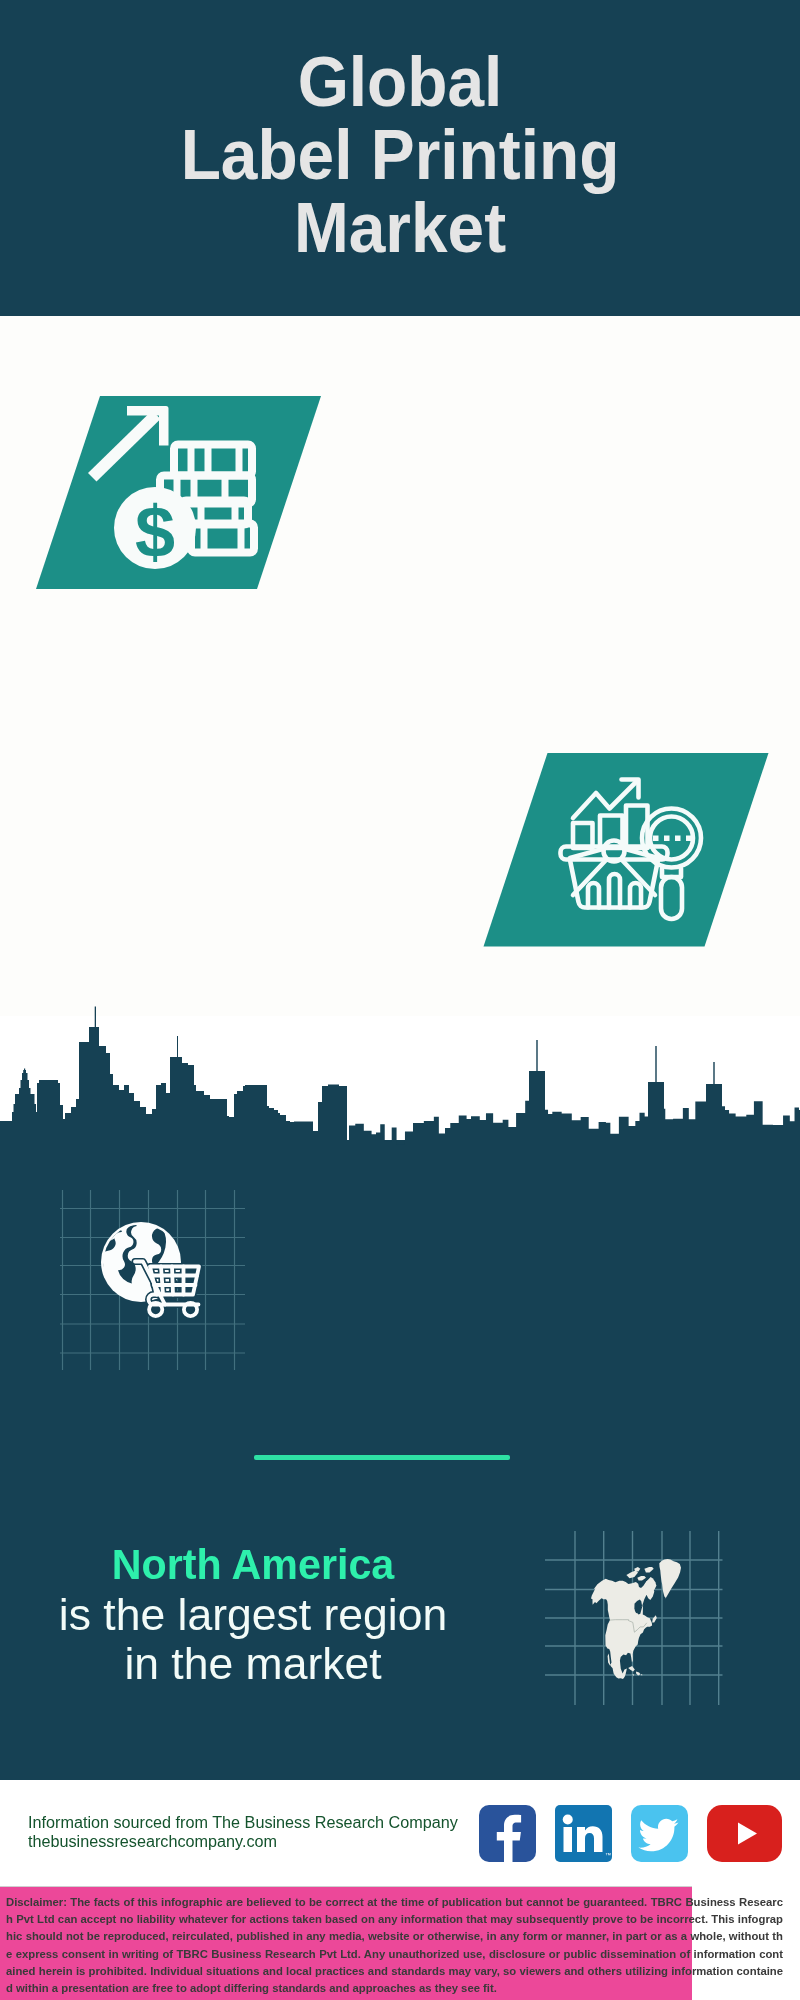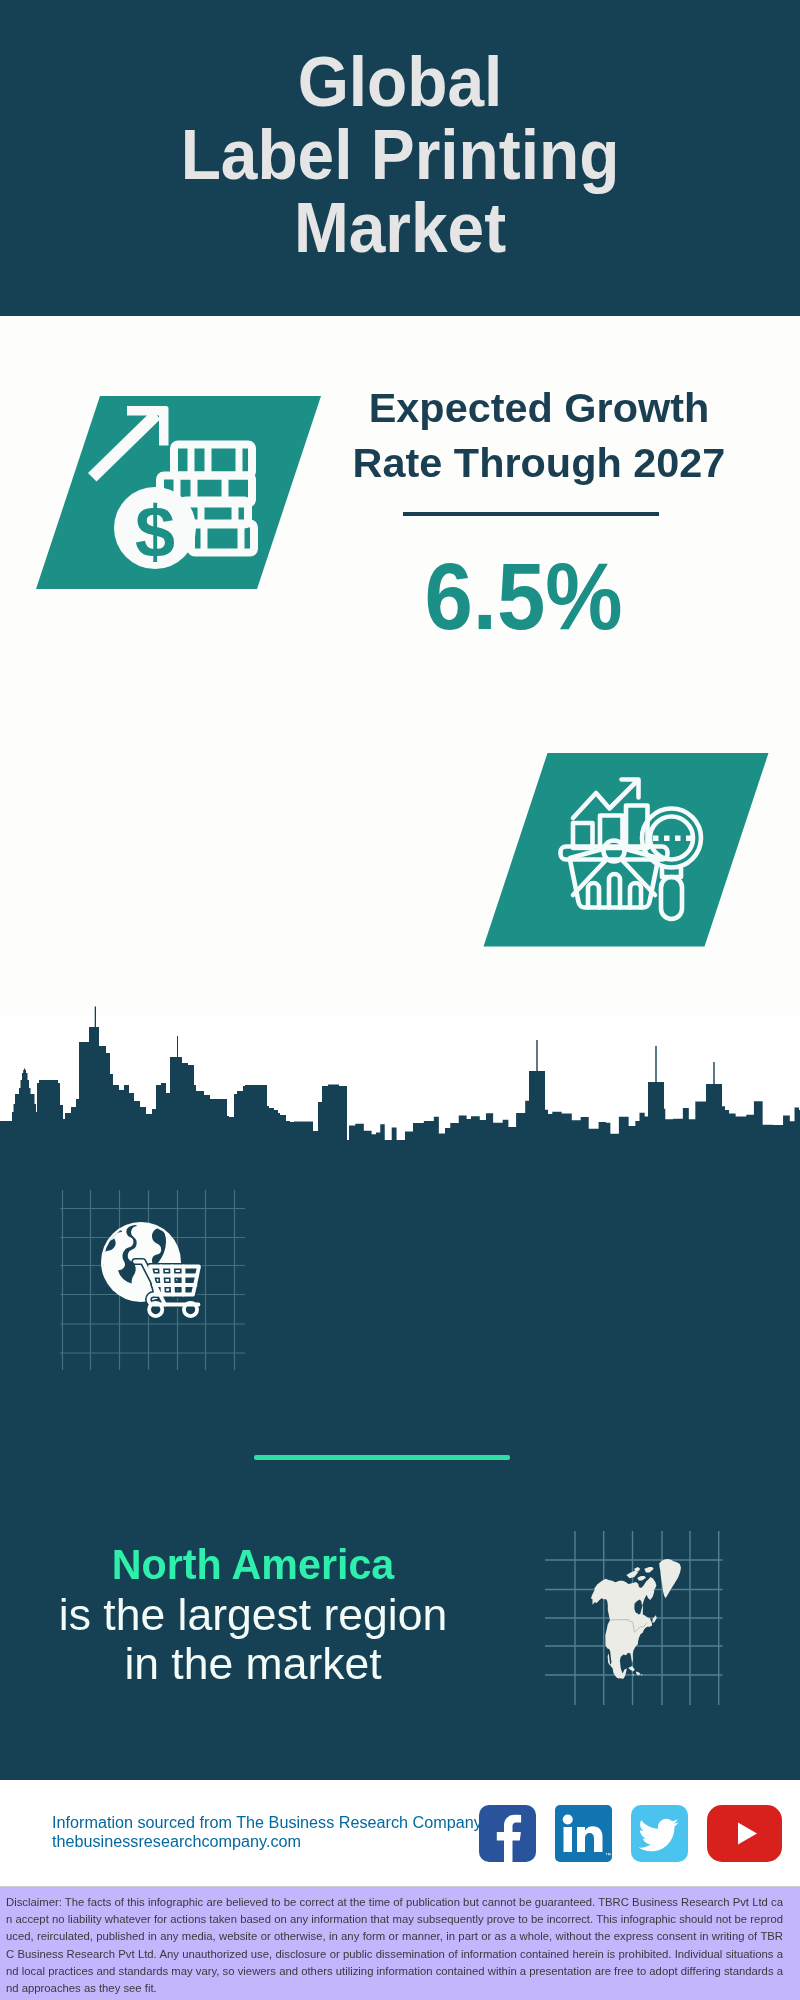"Expected Growth" div.stat1-text { html: <div> <div> <div>Expected Growth</div> <div>Rate Through 2027</div> </div> <div></div> <div>6.5%</div> </div> -> none }
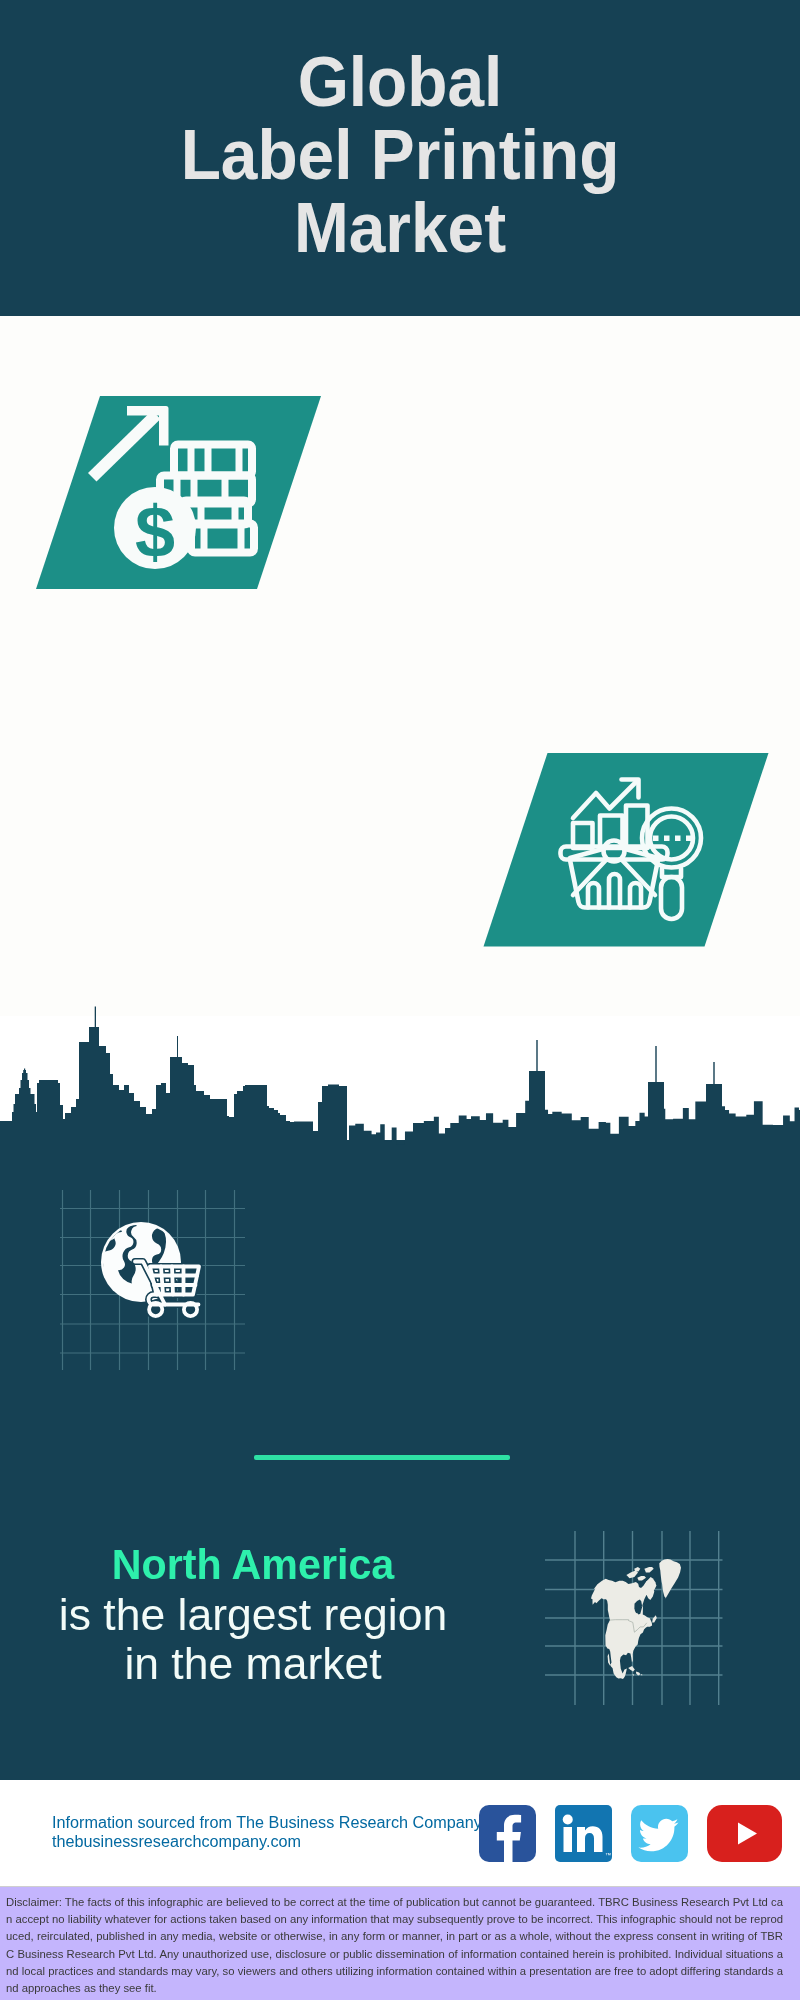"Information sourced from The Business" .src { color: #0369a1 -> #14532d; left: 52px -> 28px }
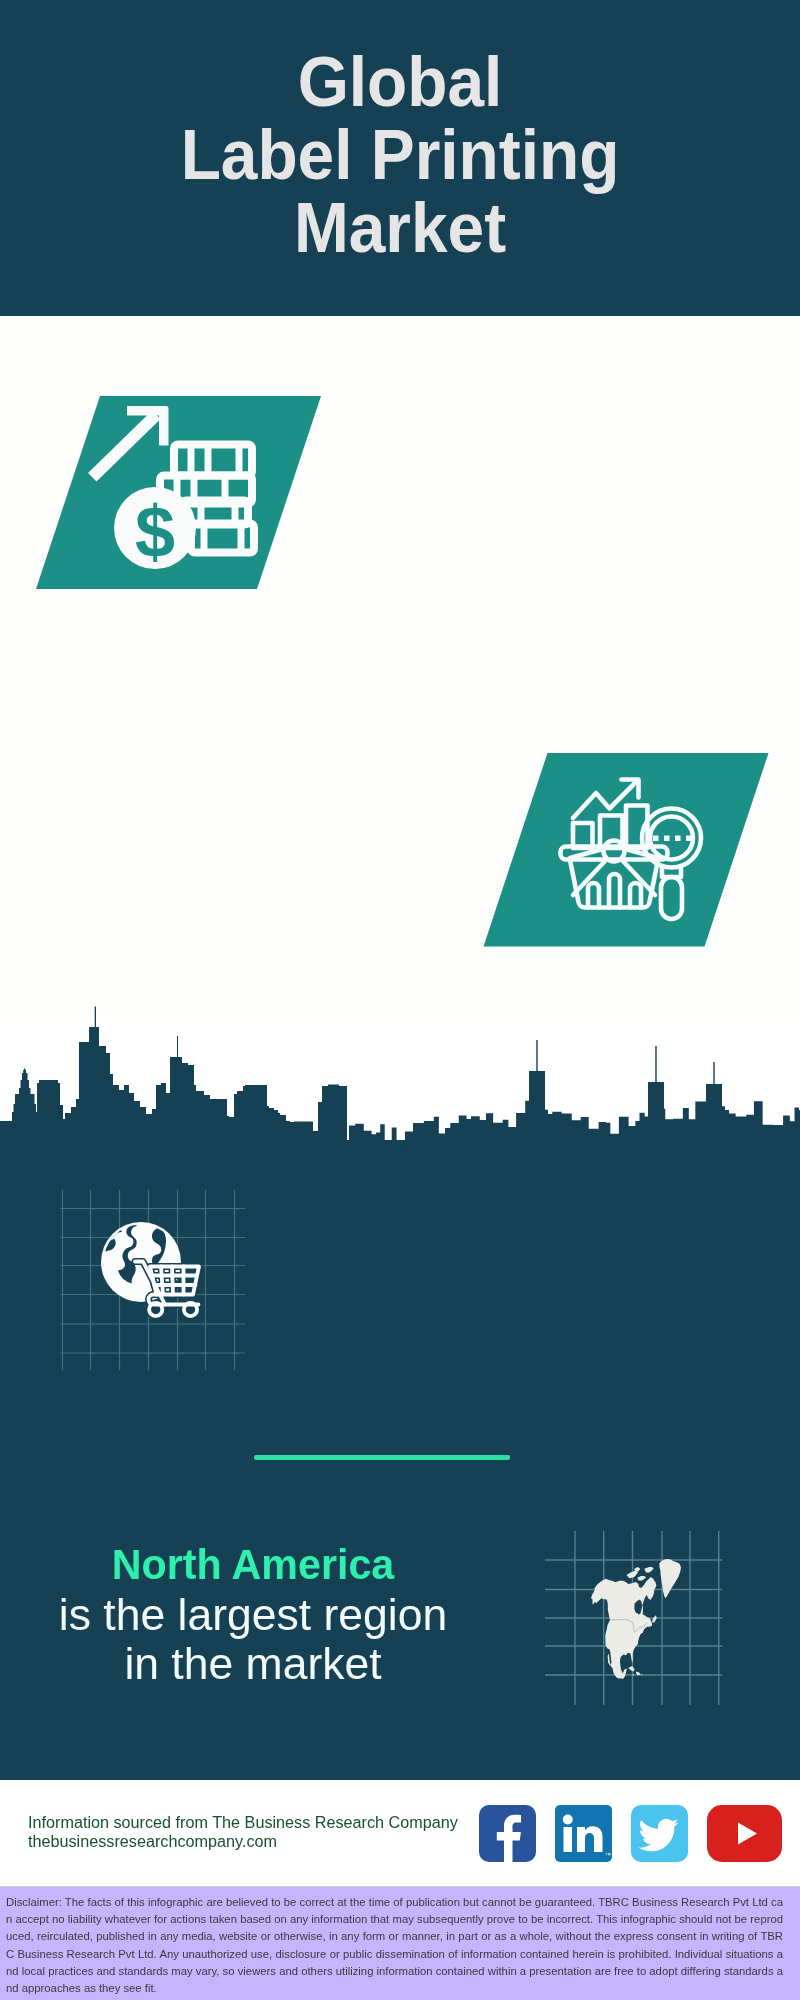"Disclaimer: The facts of this" .disclaimer-wrap { background: #c4b5fd -> #ec4899; font-weight: none -> bold; width: 800px -> 692px }
